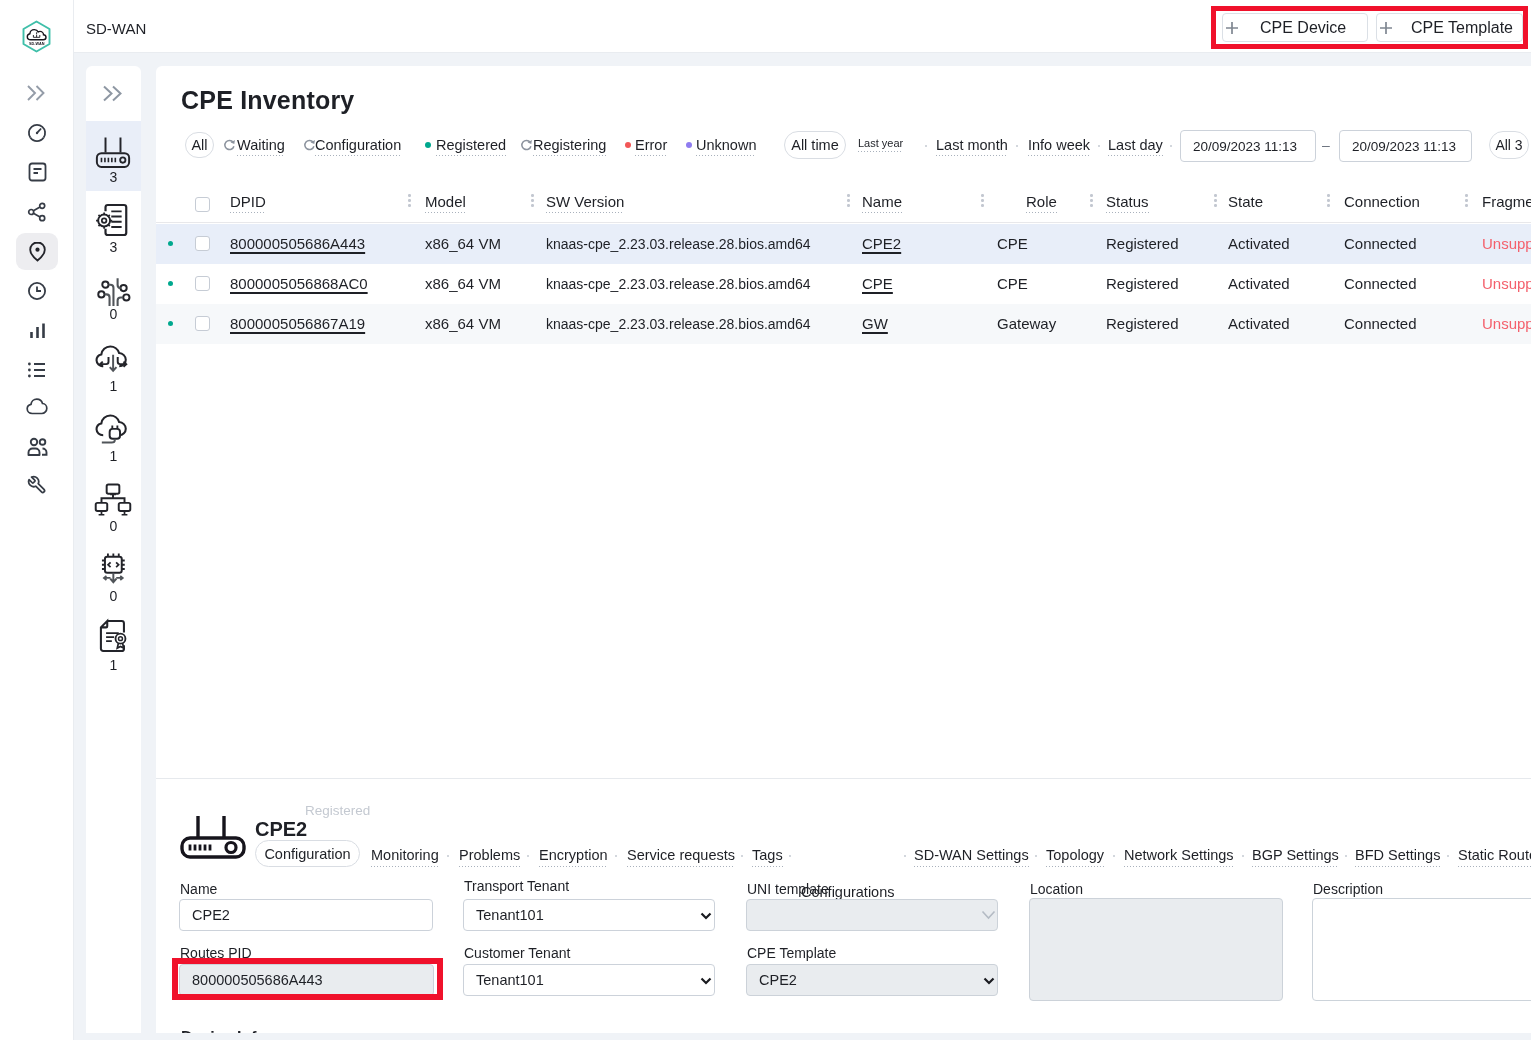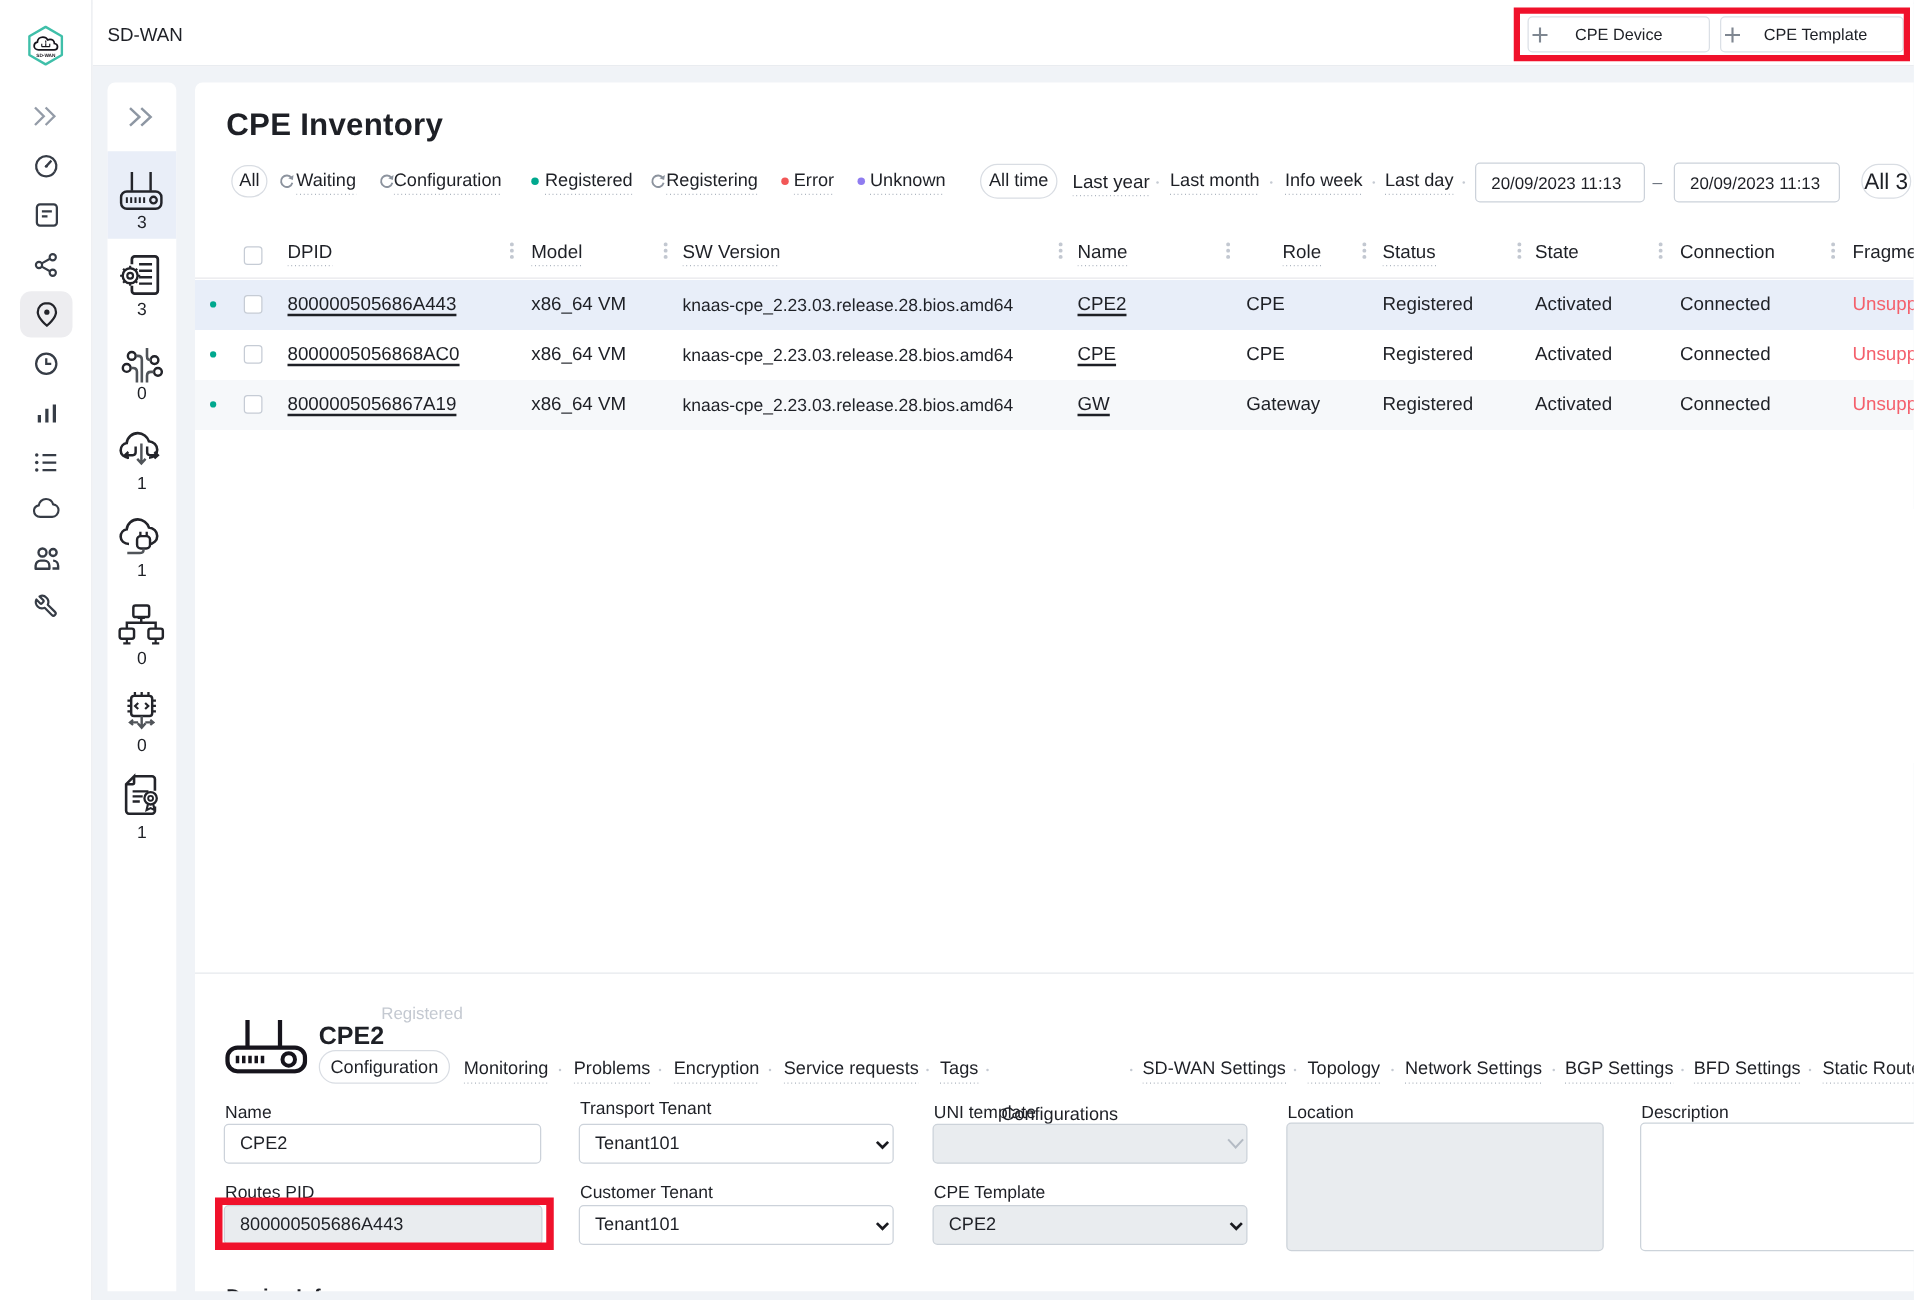"CPE Device" .btn { font-size: 13px -> 16px }
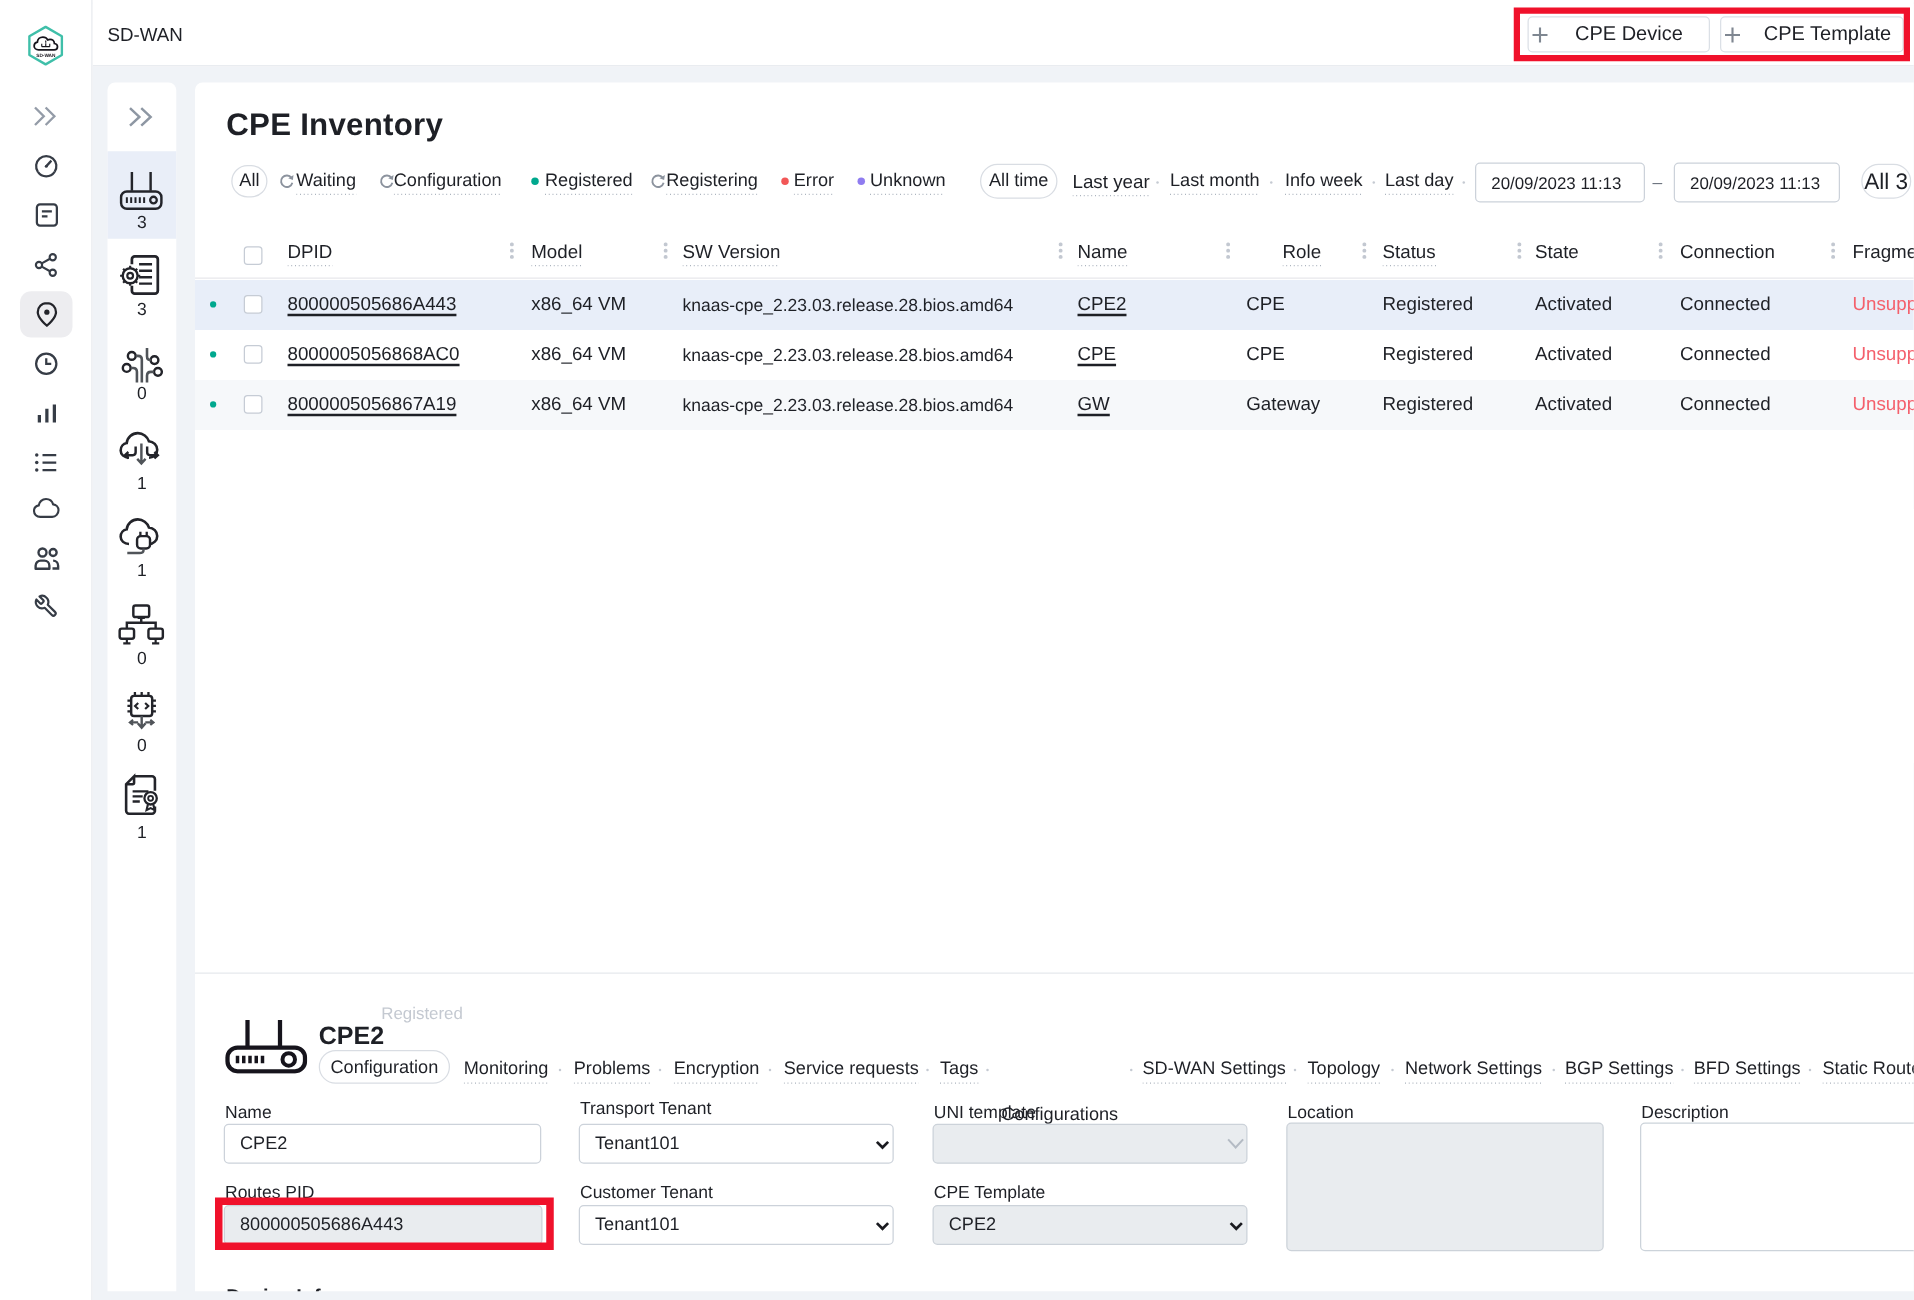"Last year" div.abs { font-size: 15px -> 11px }
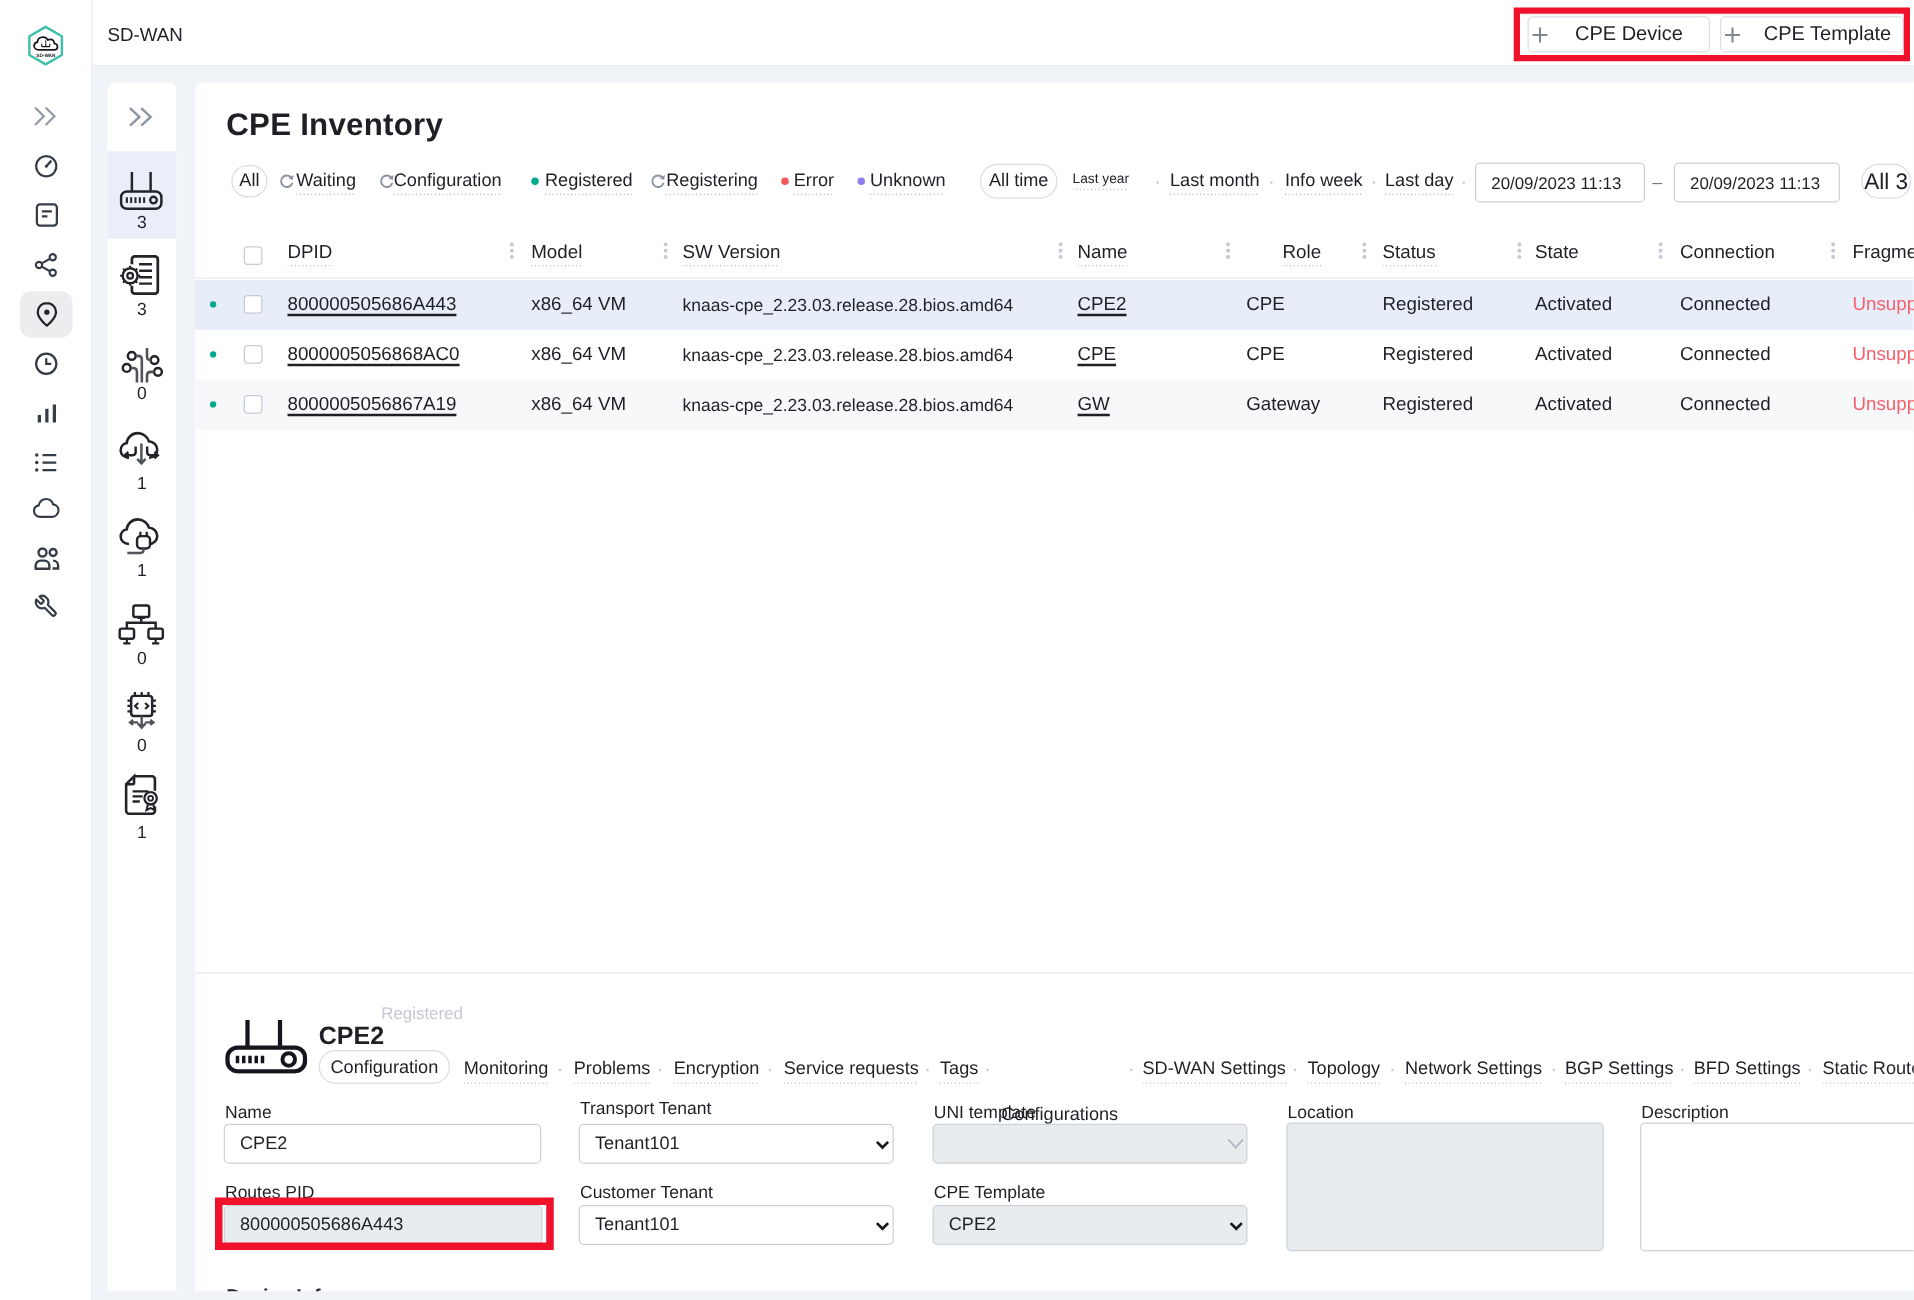"All 3" div.pill { font-size: 18px -> 14px }
